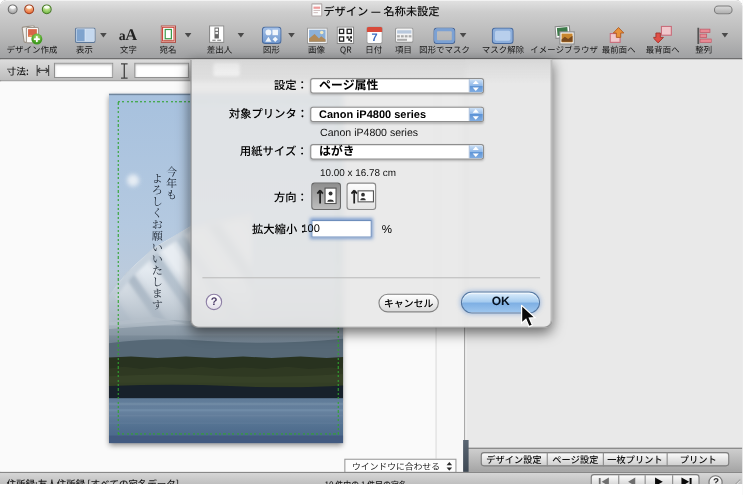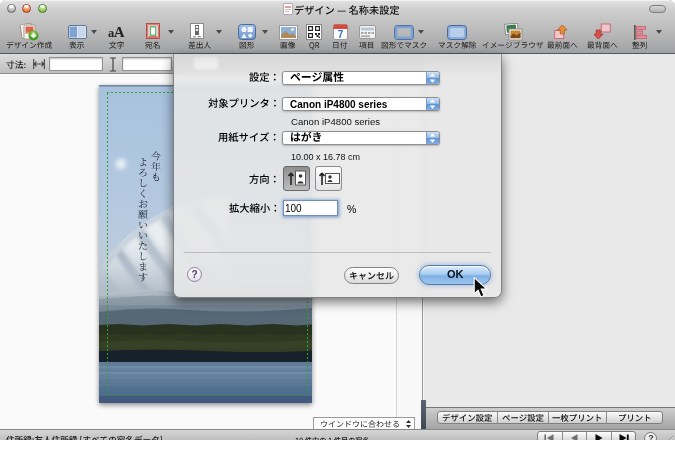"100" span.abs { left: 285px -> 274px }
